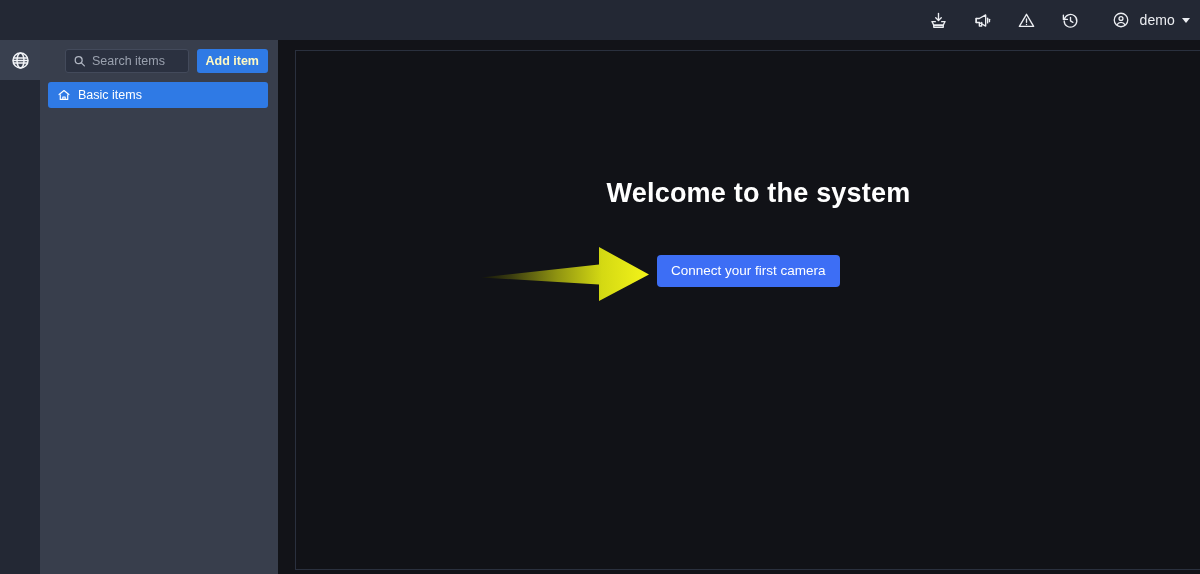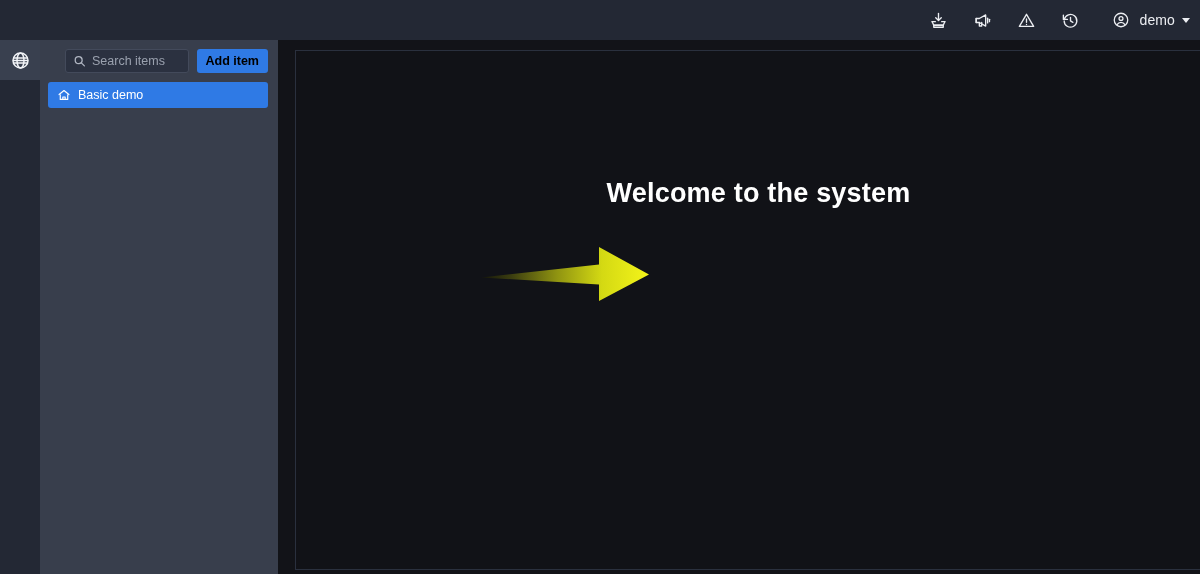"Add item" .add-btn { color: #000000 -> #fef9c3 }
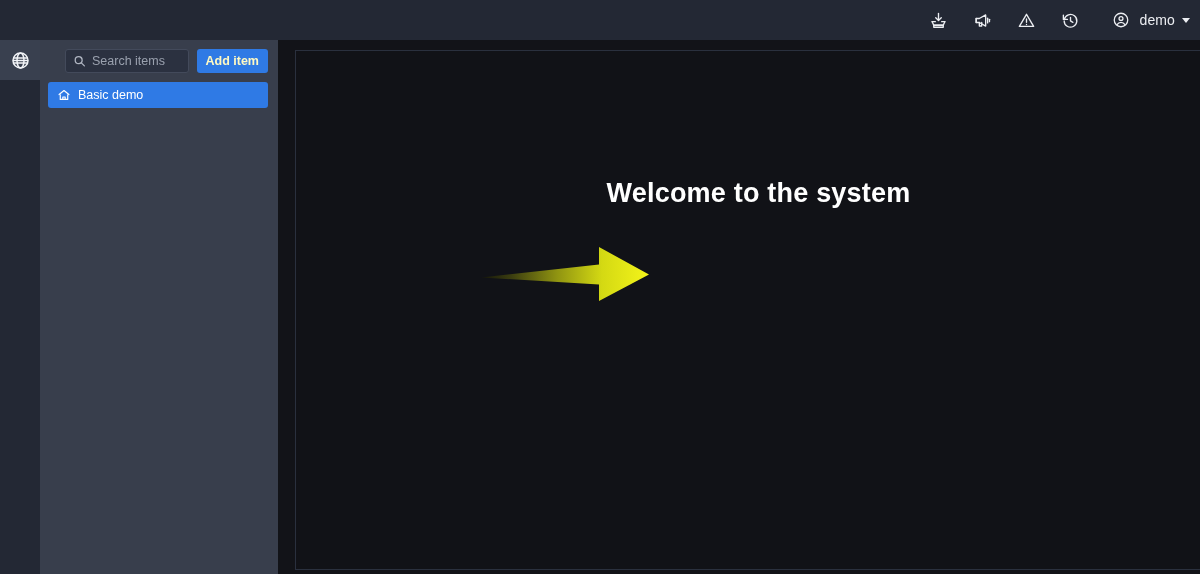"Basic demo" span.tree-label { text: demo -> items }
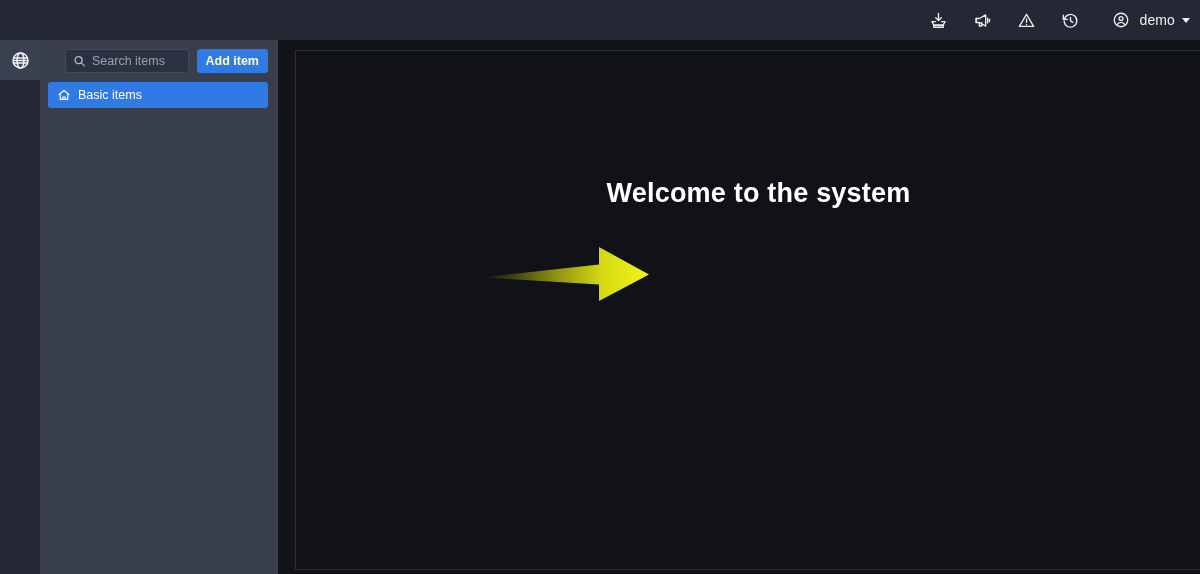"Connect your first camera" button.cta-btn { html: none -> <button>Connect your first camera</button> }
